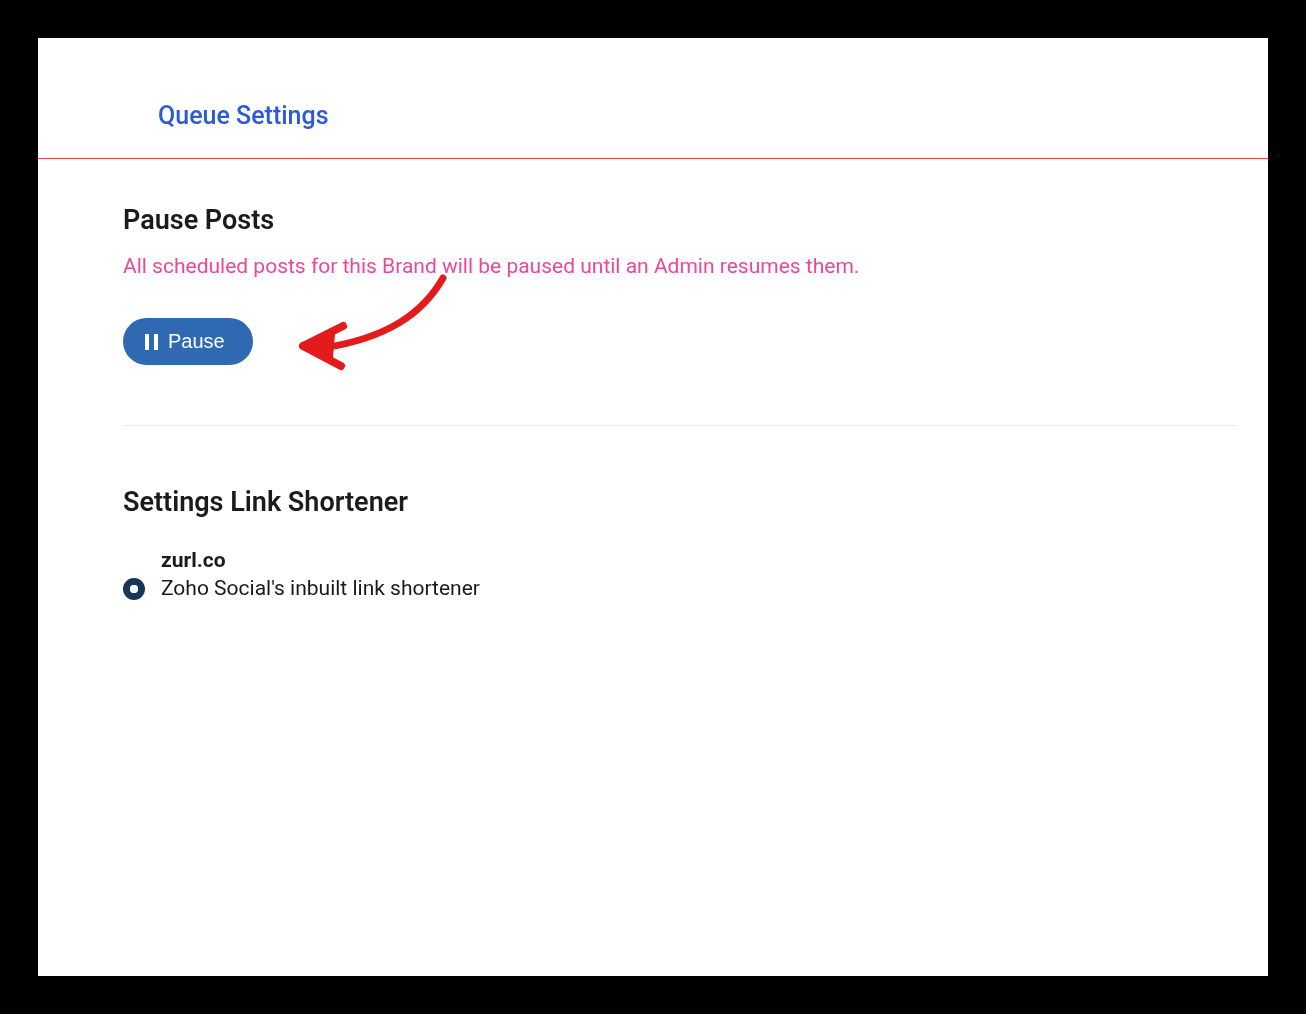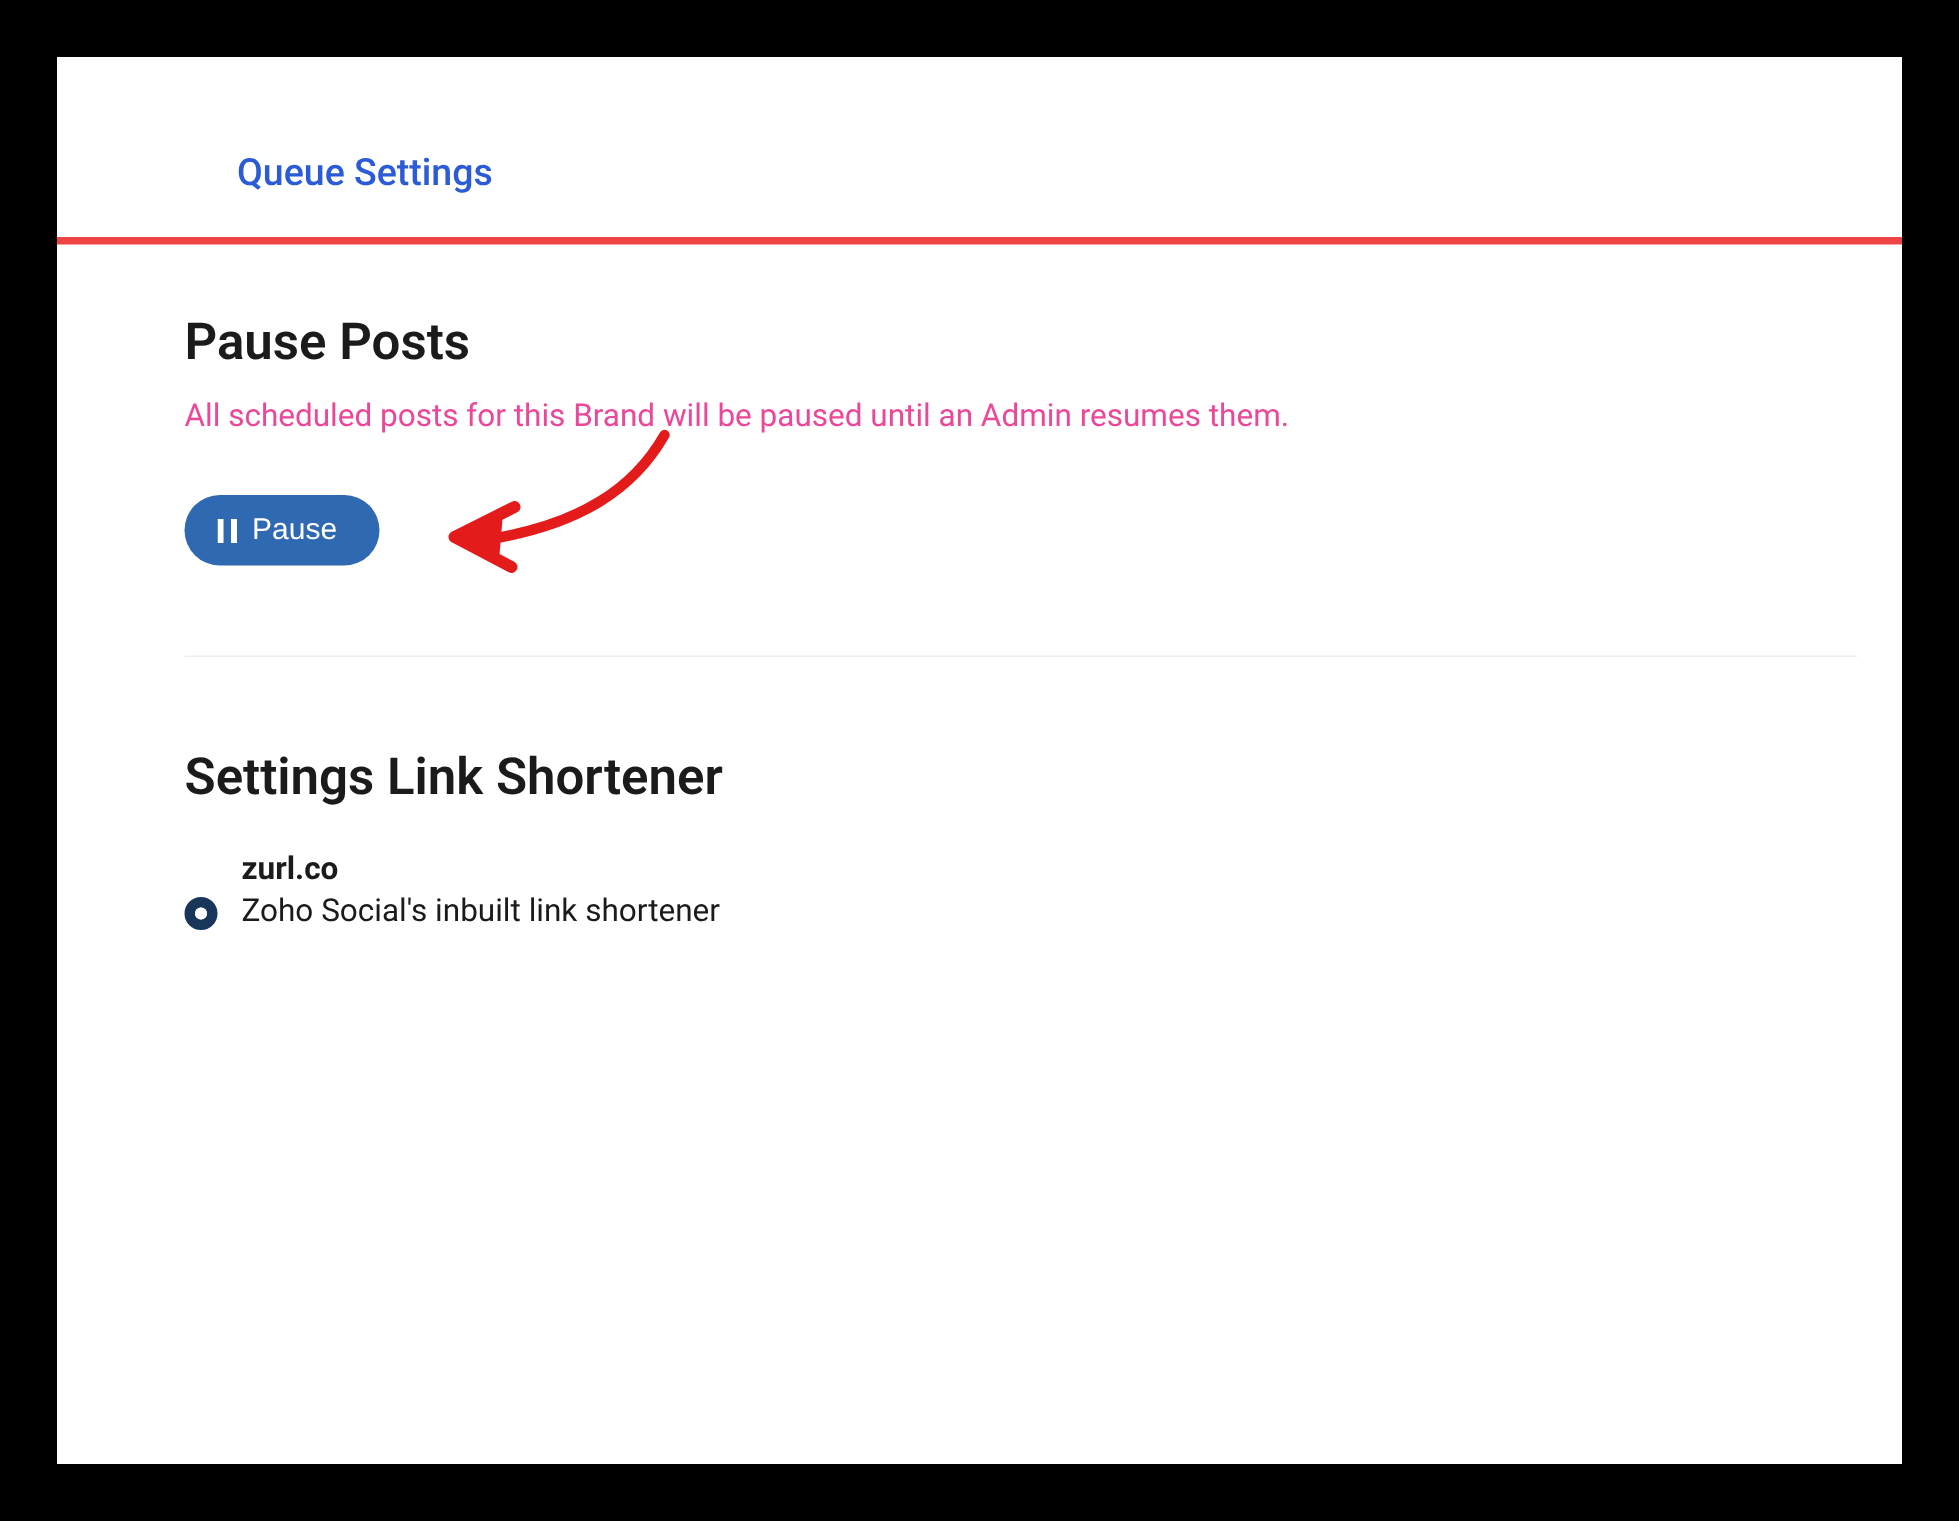"Queue Settings" .tabs { border-bottom: 5px solid #ef4444 -> 1px solid #ef4444 }
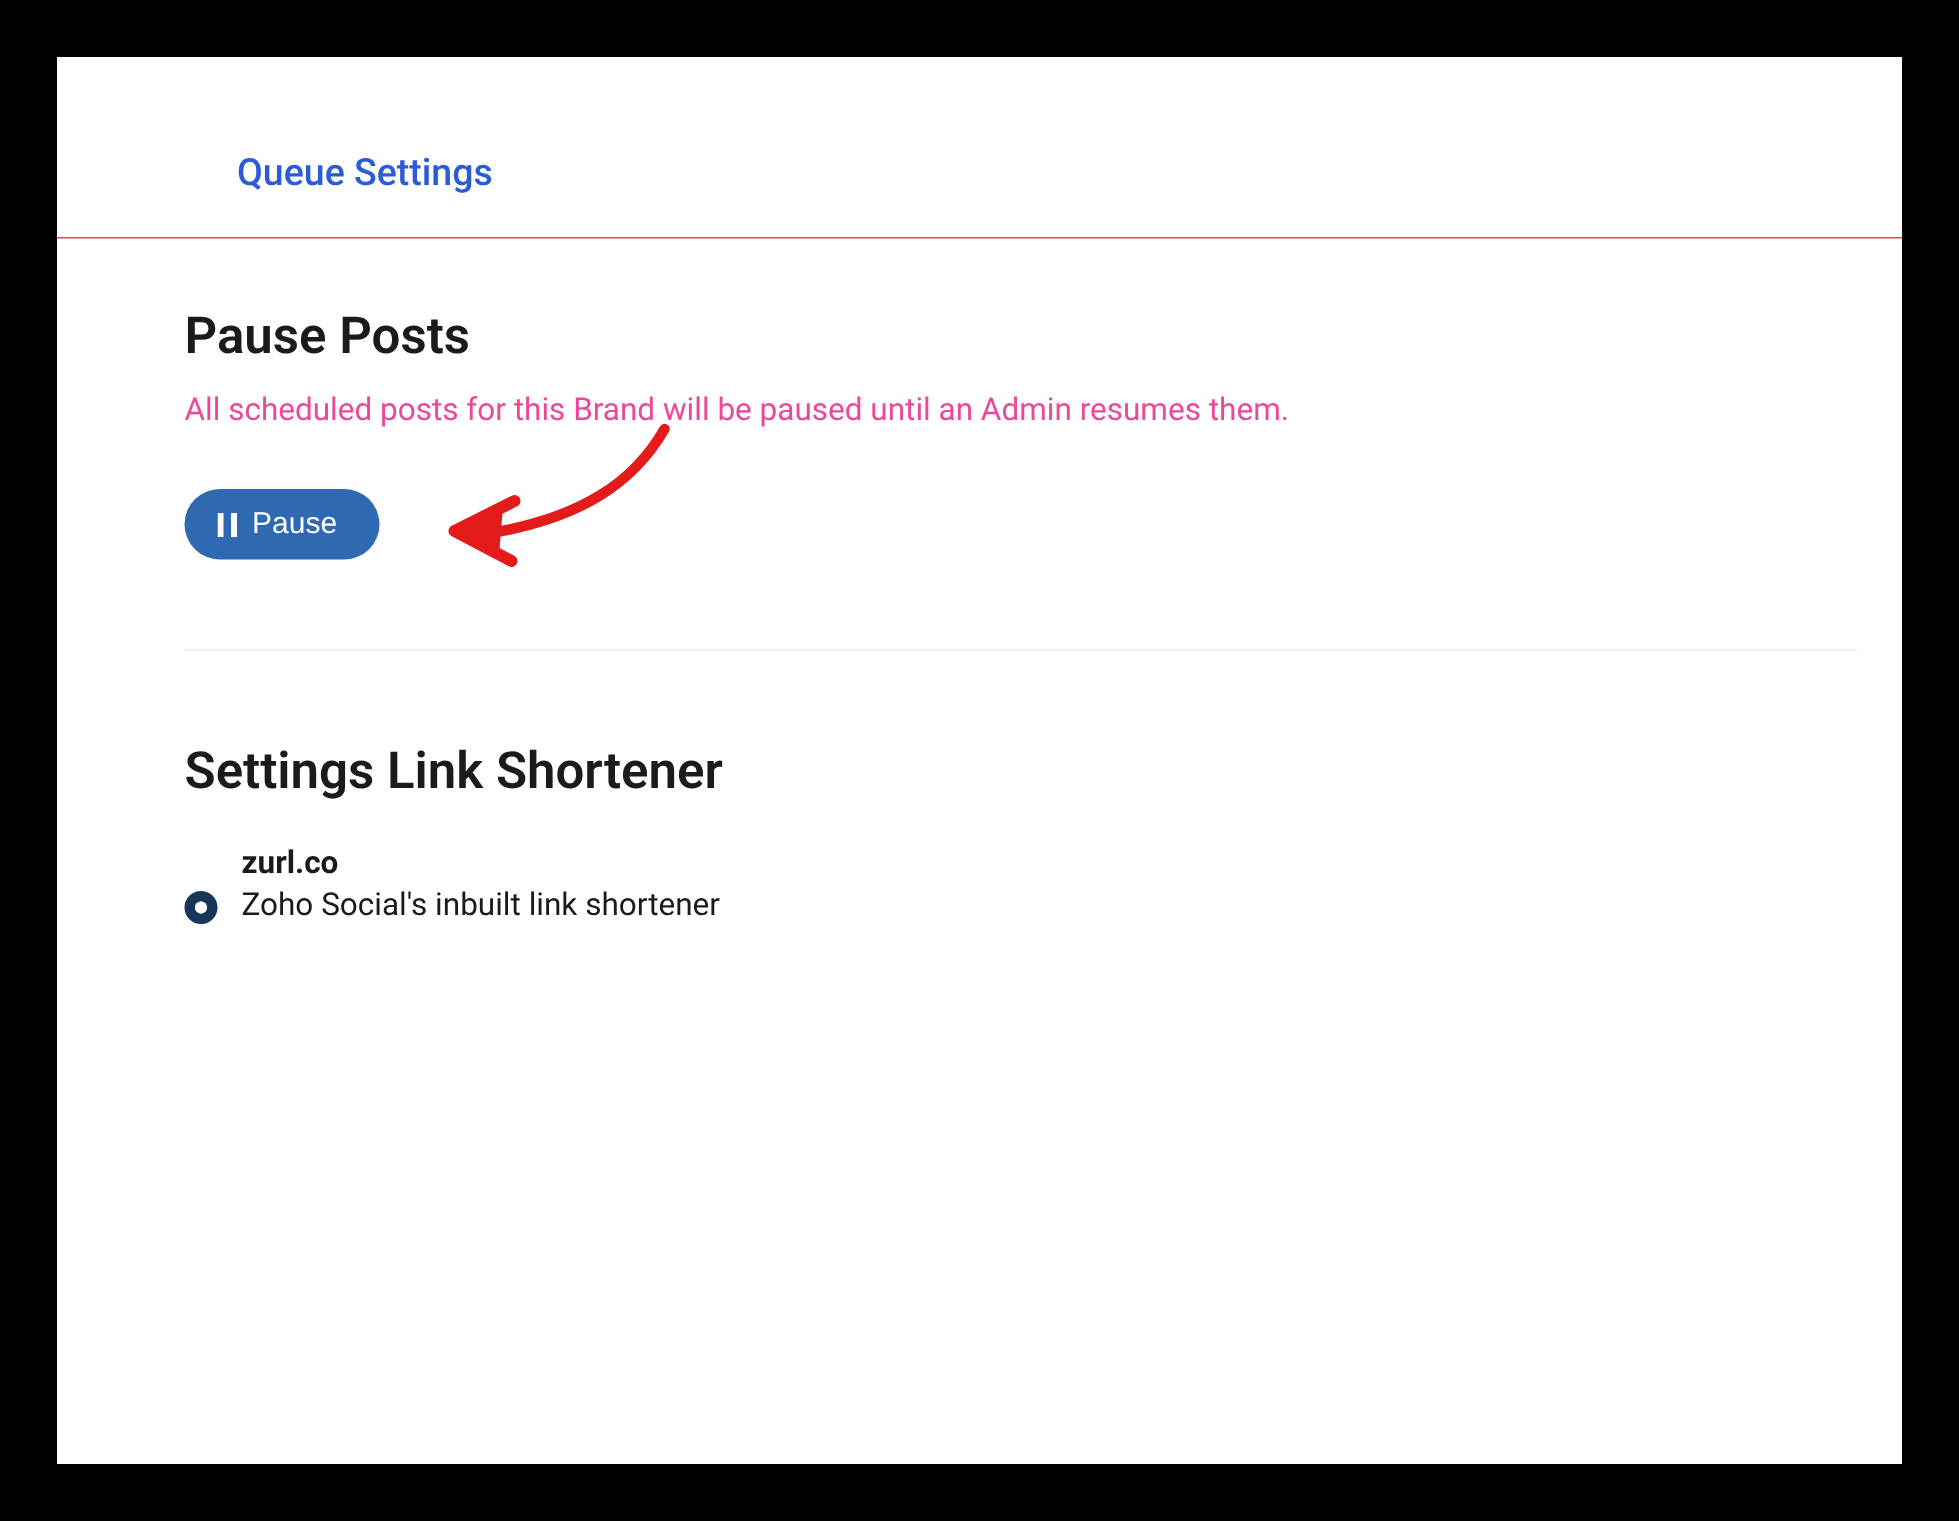"Pause Posts" .section-title { font-size: 34px -> 27px }
